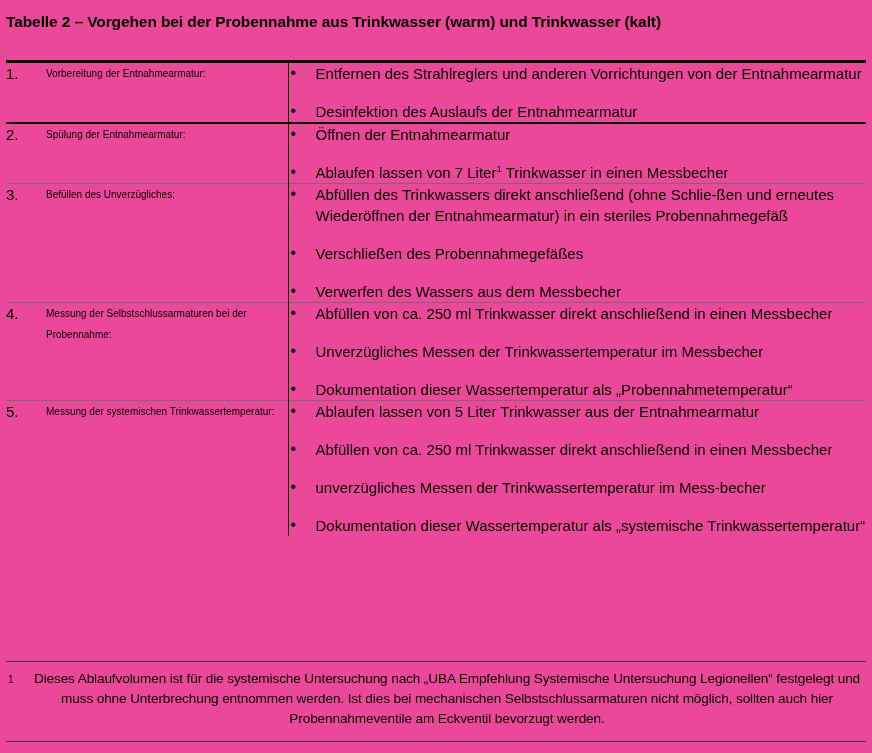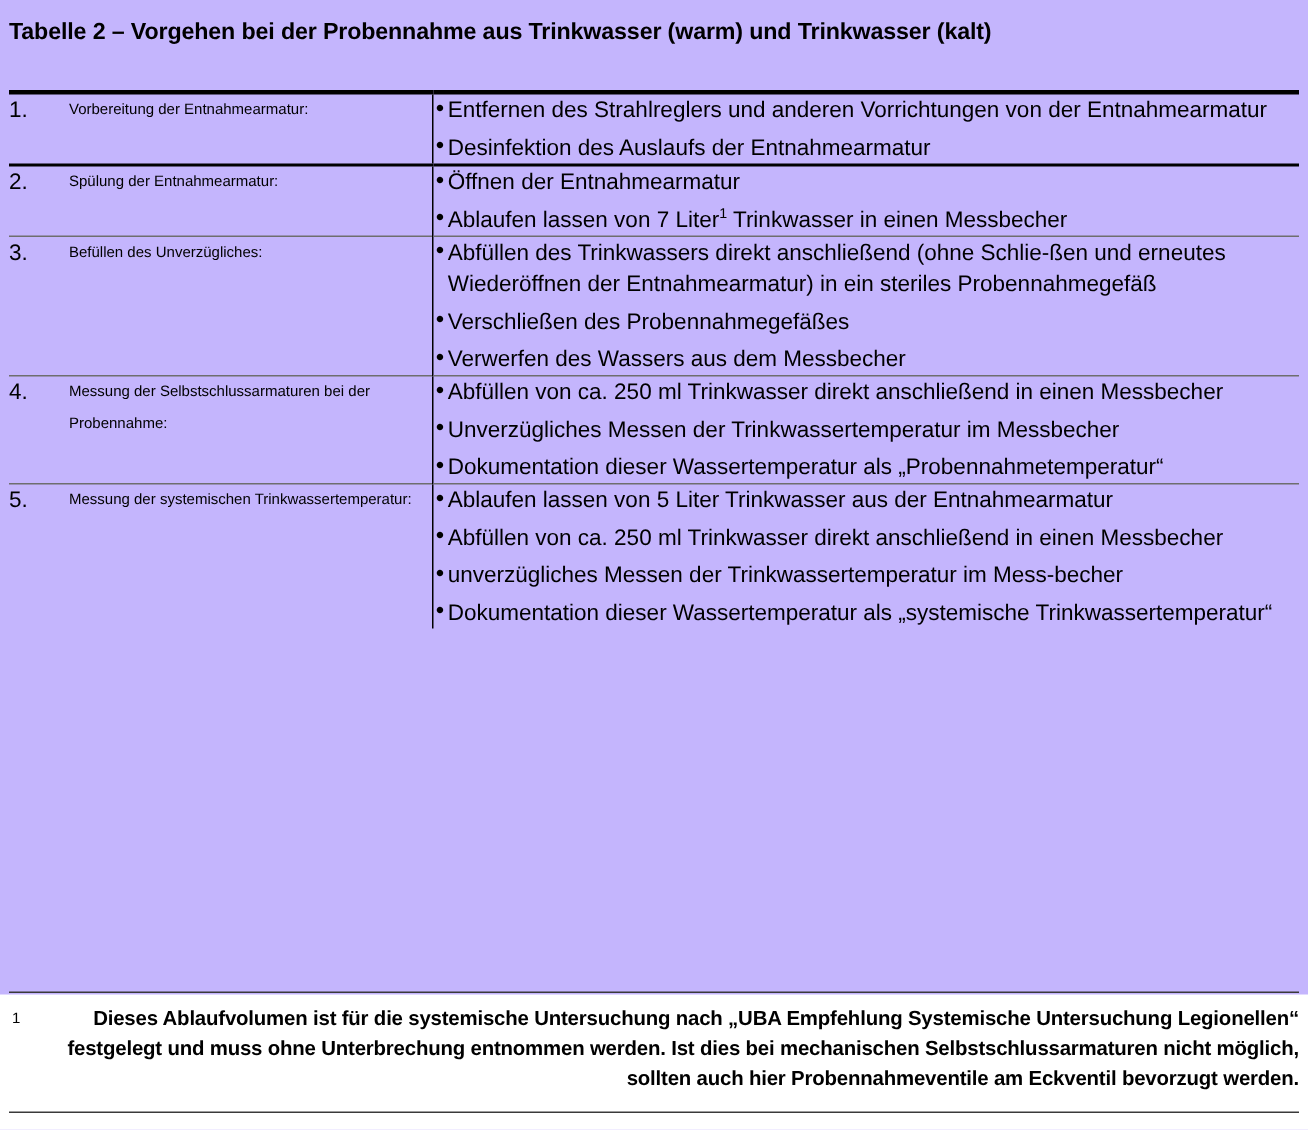"Tabelle 2 – Vorgehen bei" #page { background: #c4b5fd -> #ec4899; height: 663px -> 753px }
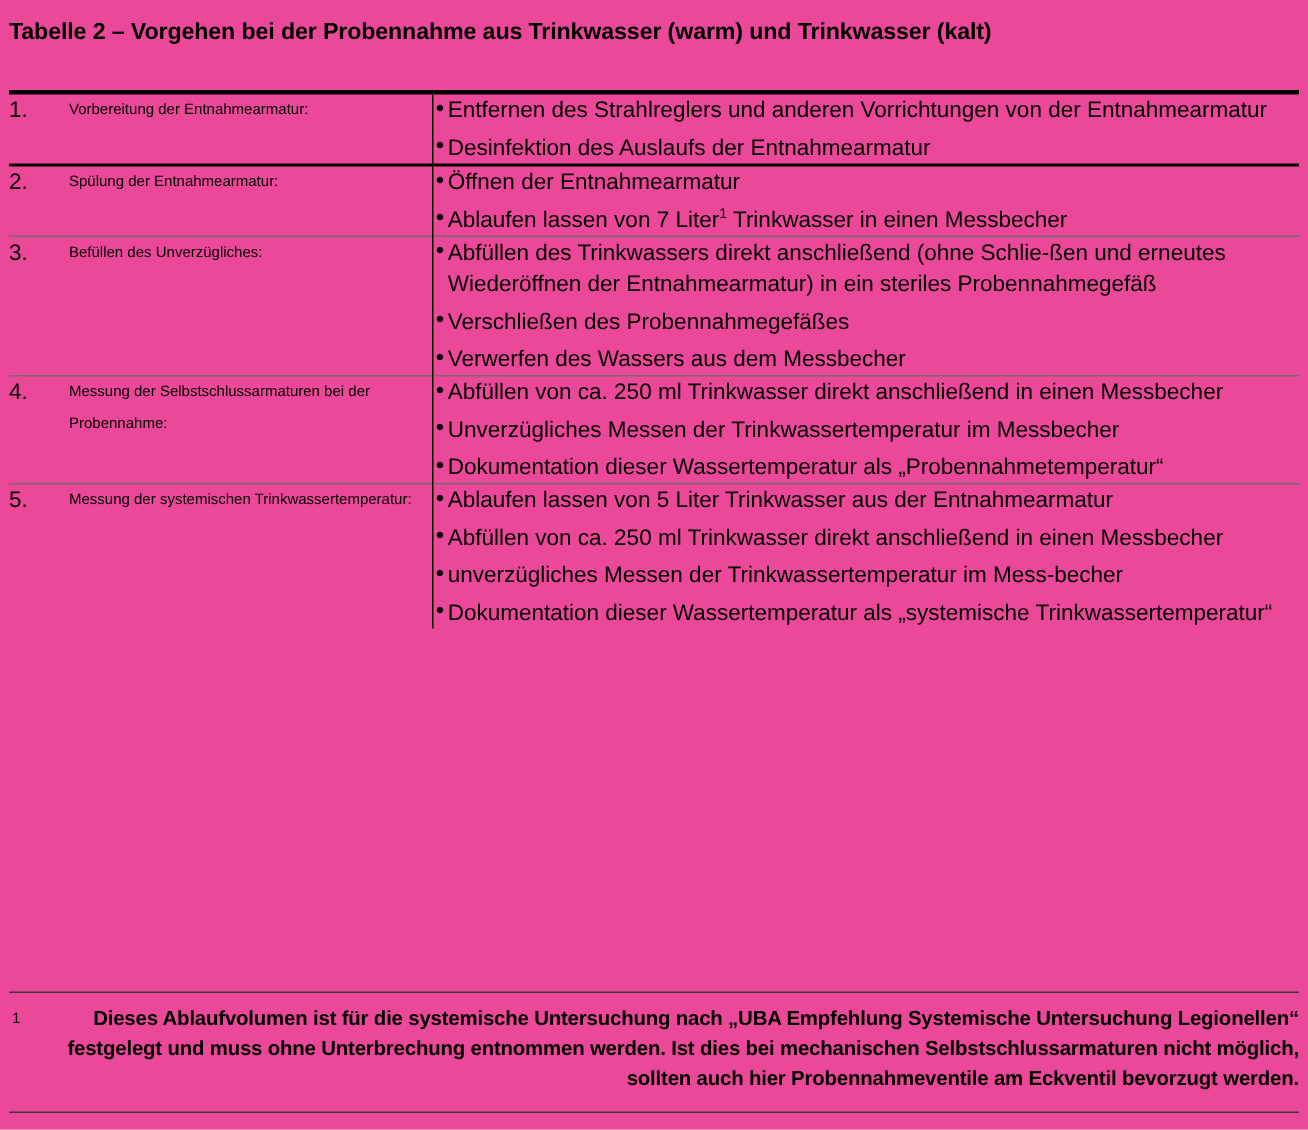"Entfernen des Strahlreglers und anderen" ul.bullets li { padding-left: 10px -> 27px }
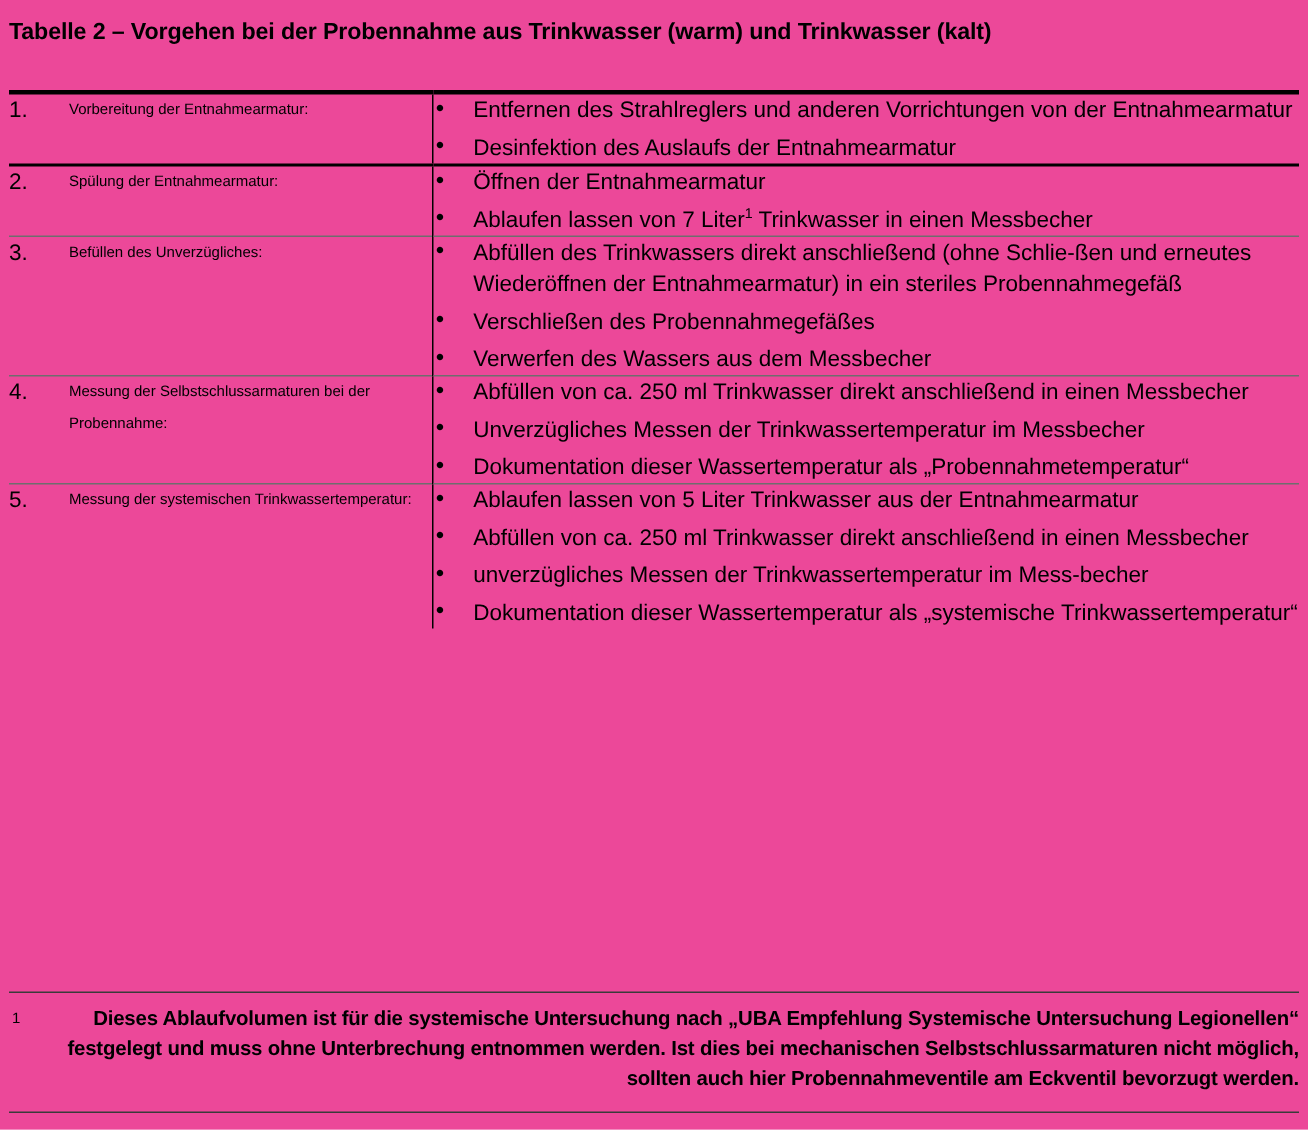"Desinfektion des Auslaufs der" ul.bullets li + li { margin-top: 4px -> 17px }
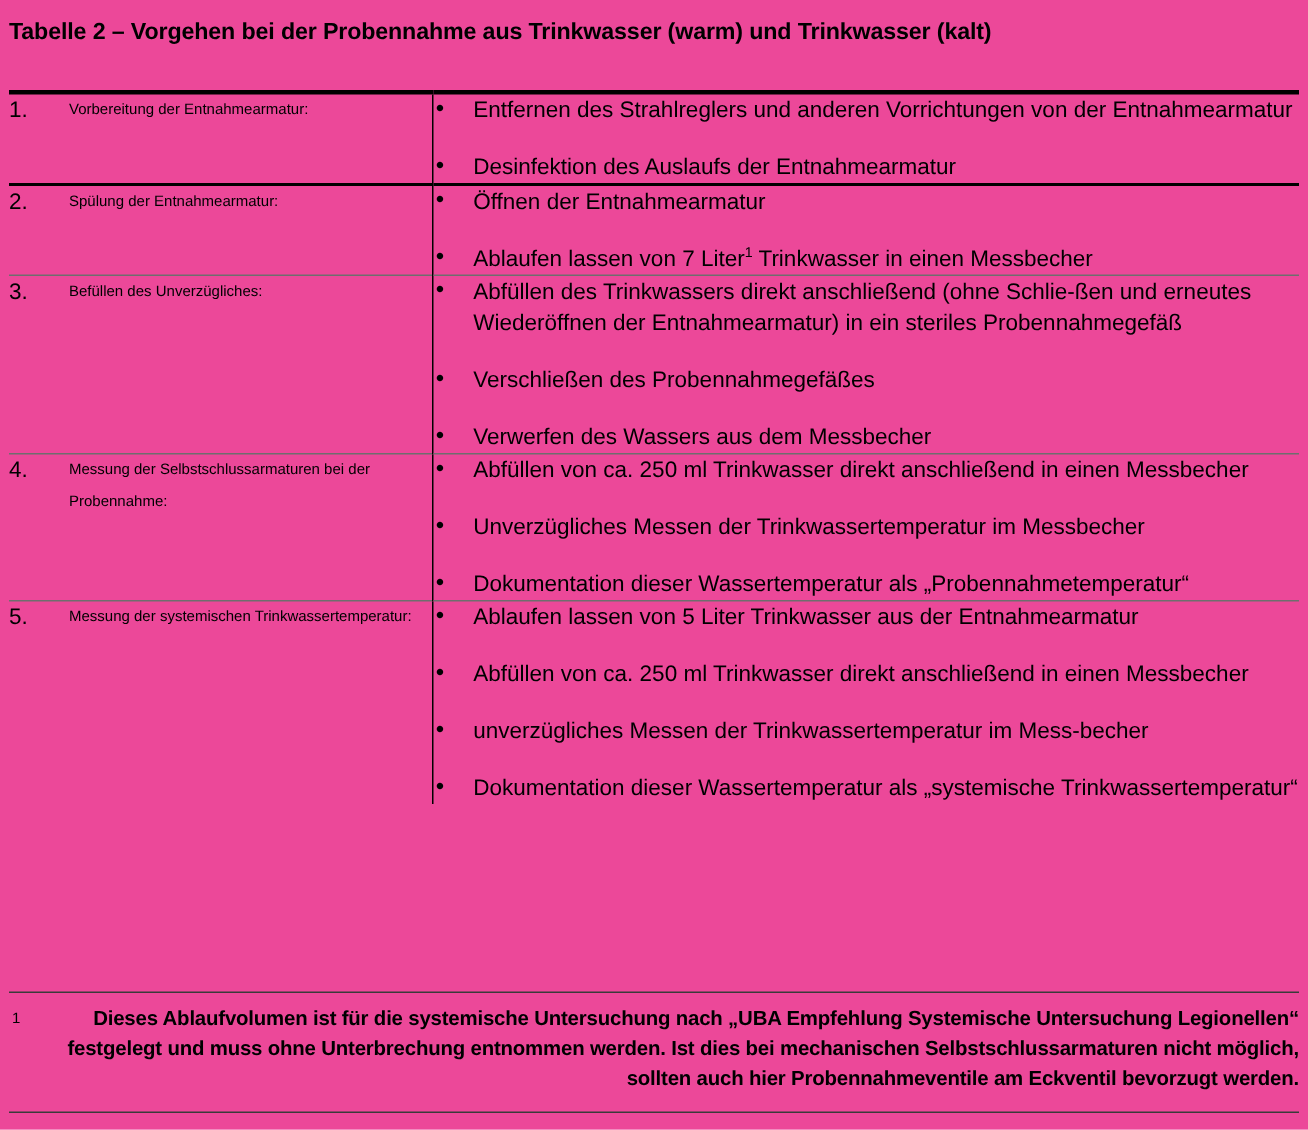"Dieses Ablaufvolumen ist für die" .footnote .fn-text { font-weight: bold -> none; text-align: right -> center }
